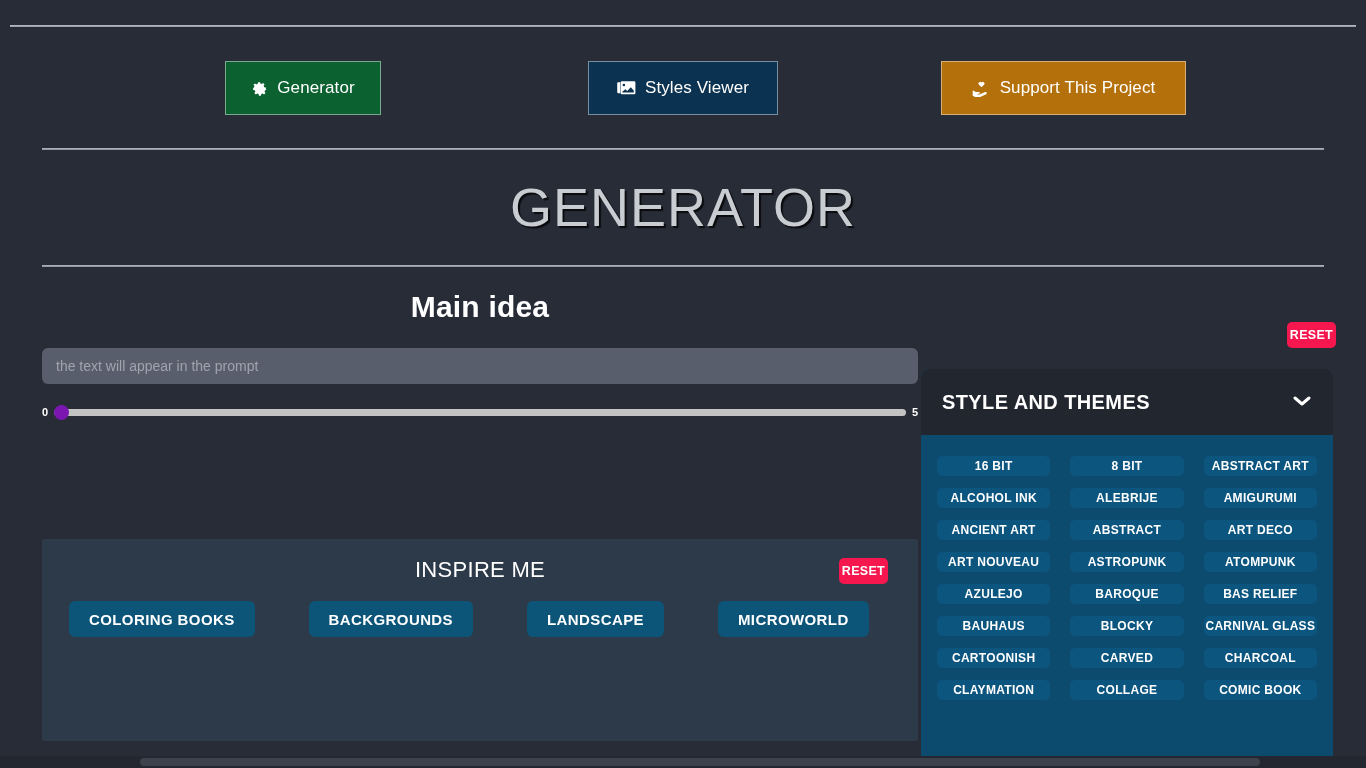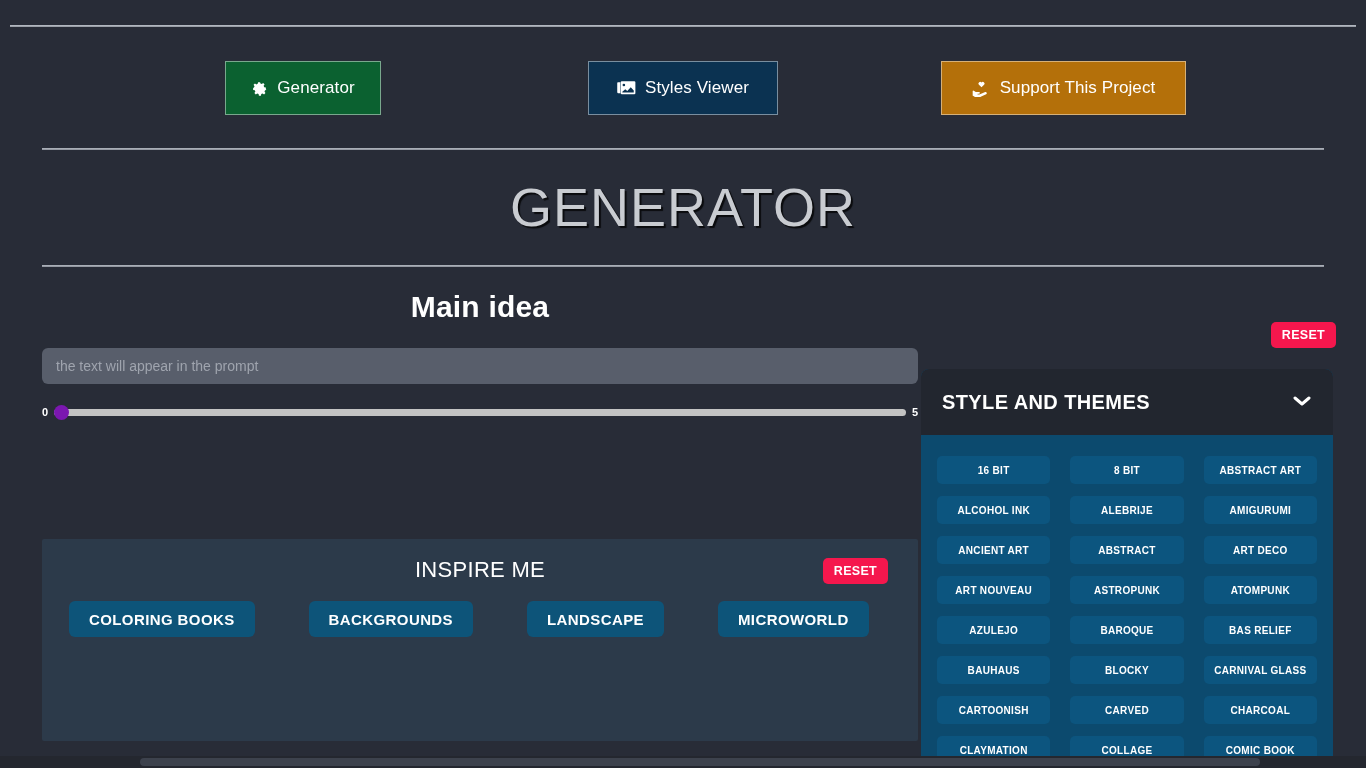"RESET" .reset-btn { padding: 6px 11px -> 6px 3px }
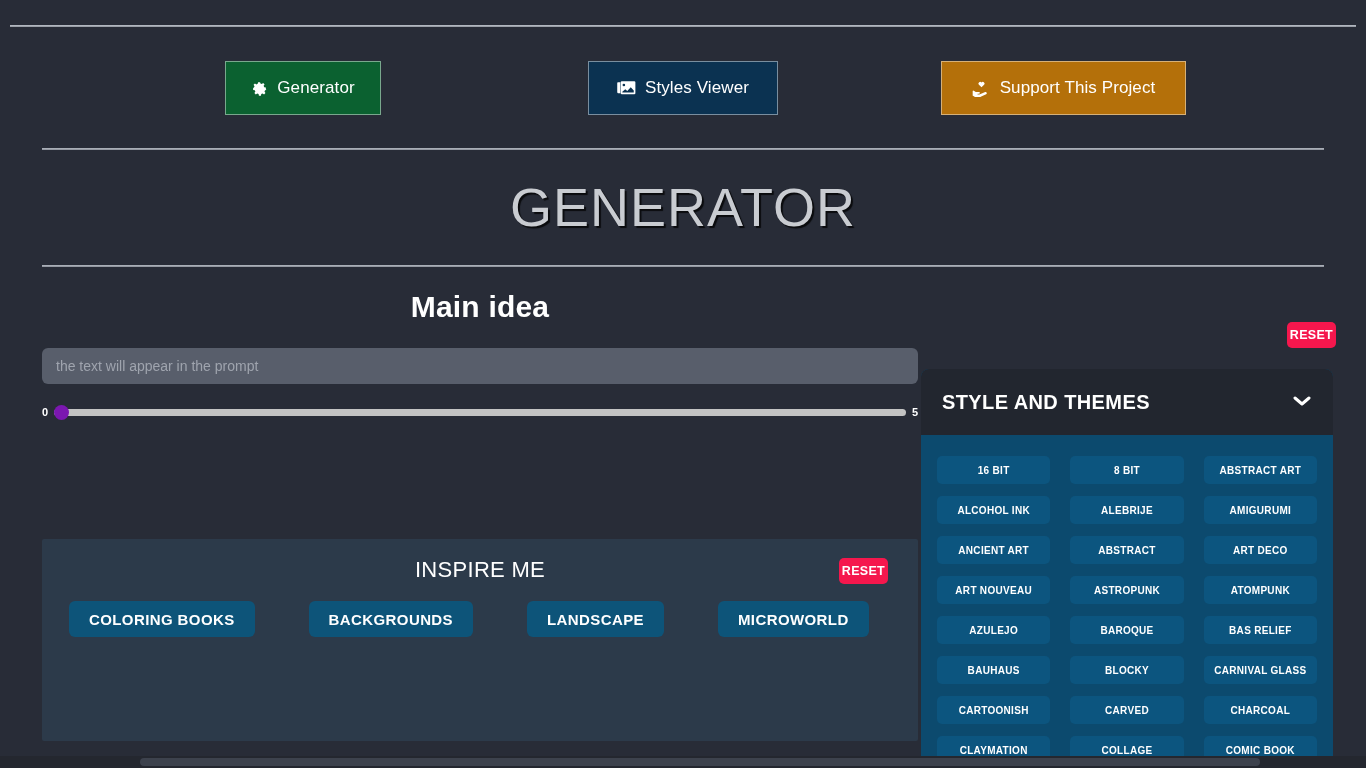"16 BIT" .style-btn { font-size: 10px -> 12px; height: 28px -> 20px }
